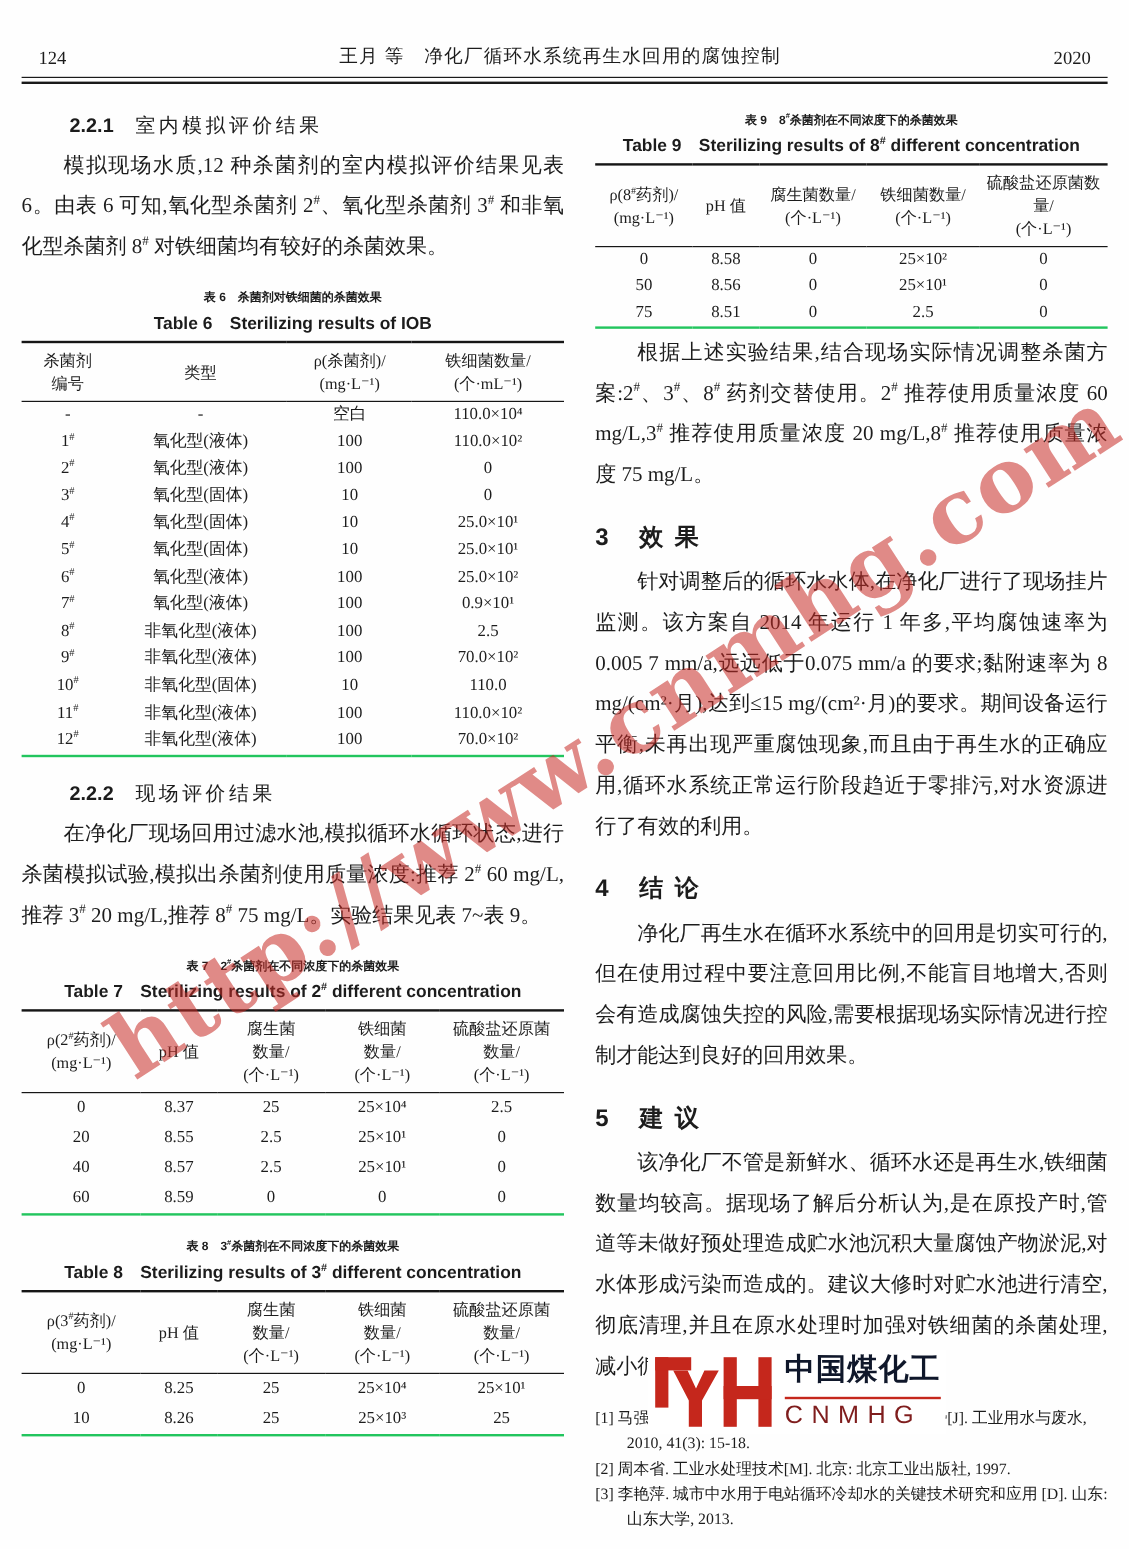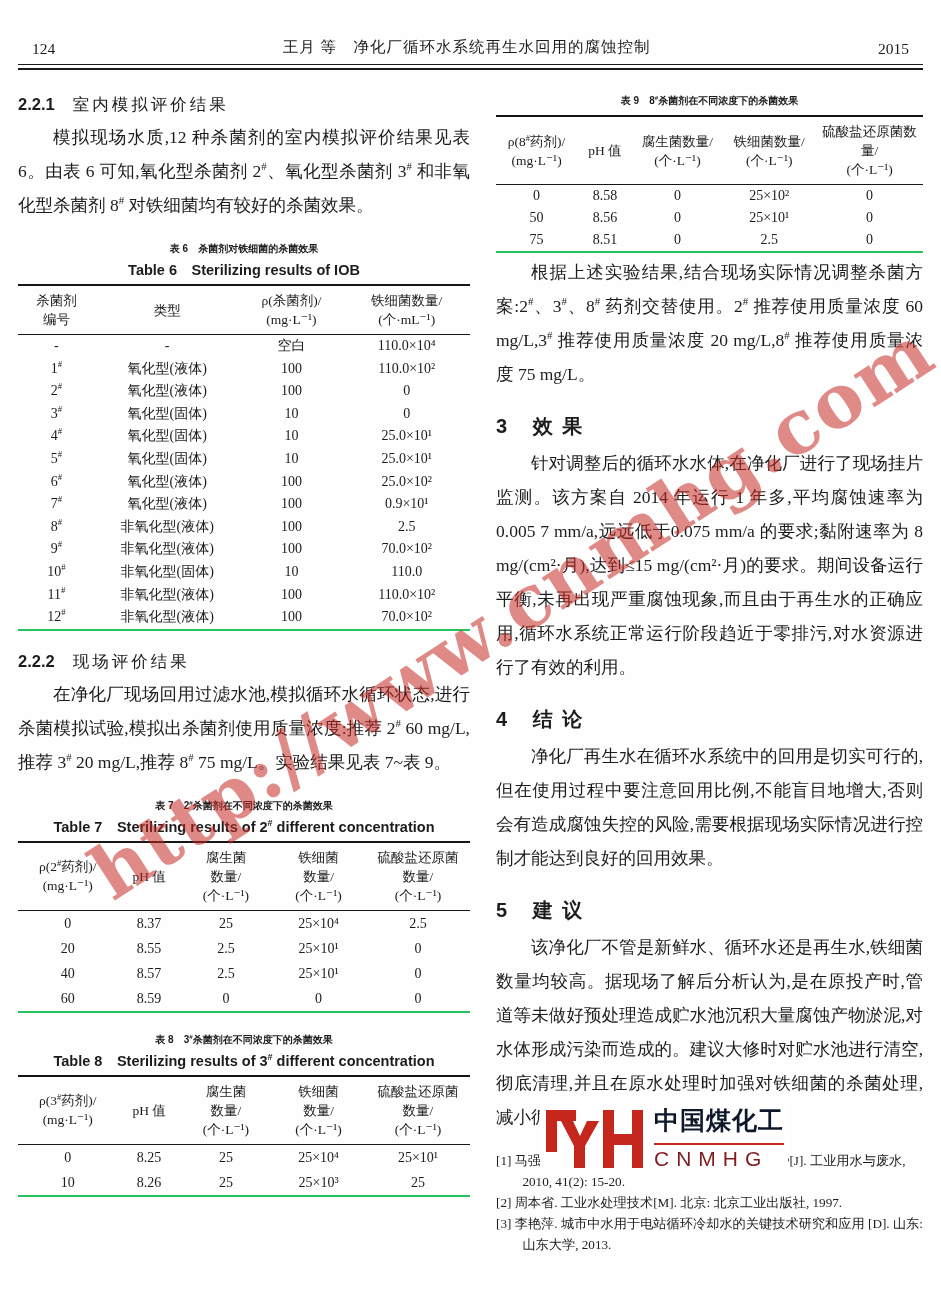"2015" span { text: 2015 -> 2020 }
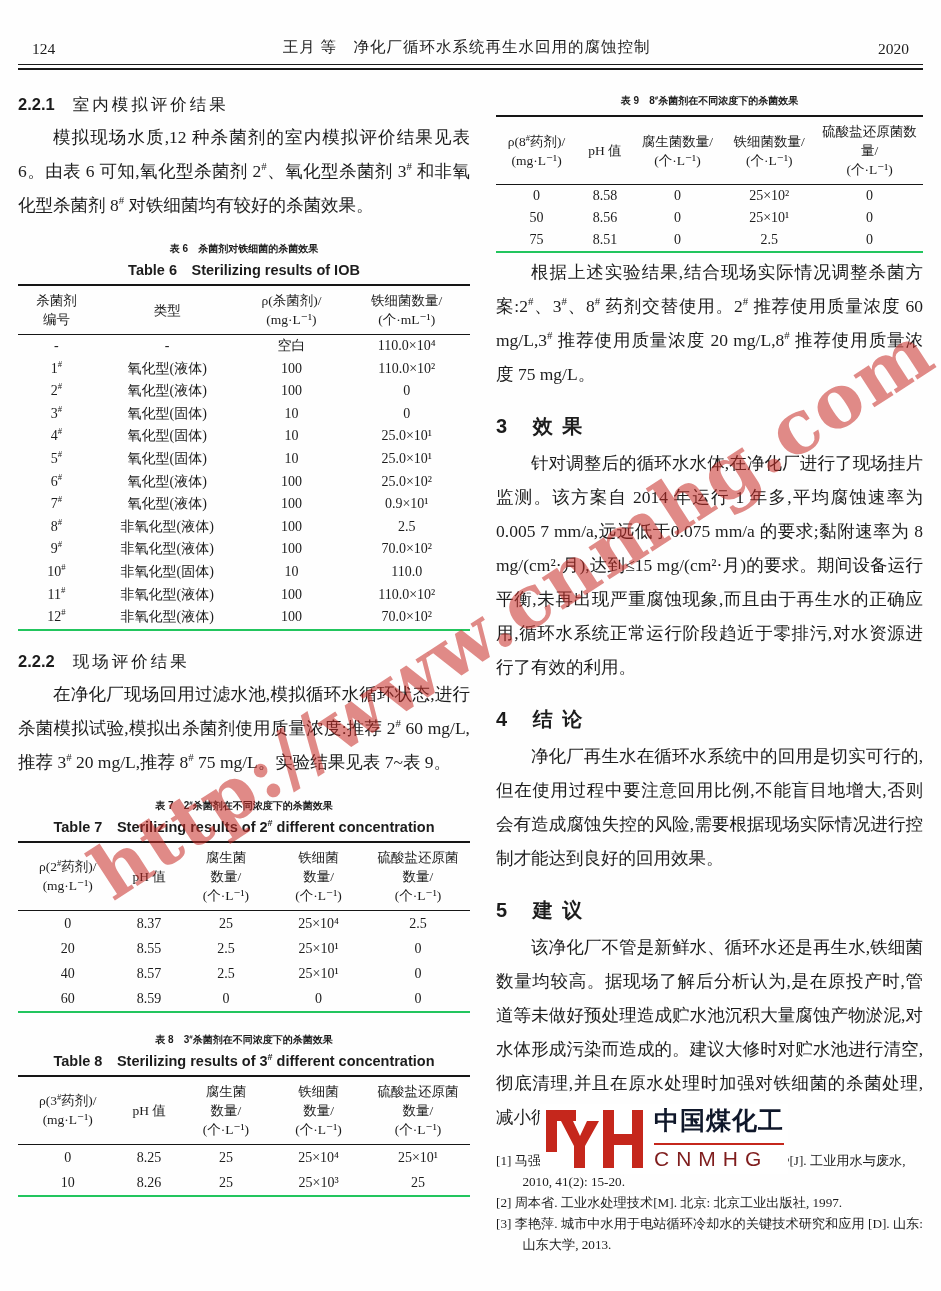"2.2.1" .subsec .num { margin-left: none -> 40px }
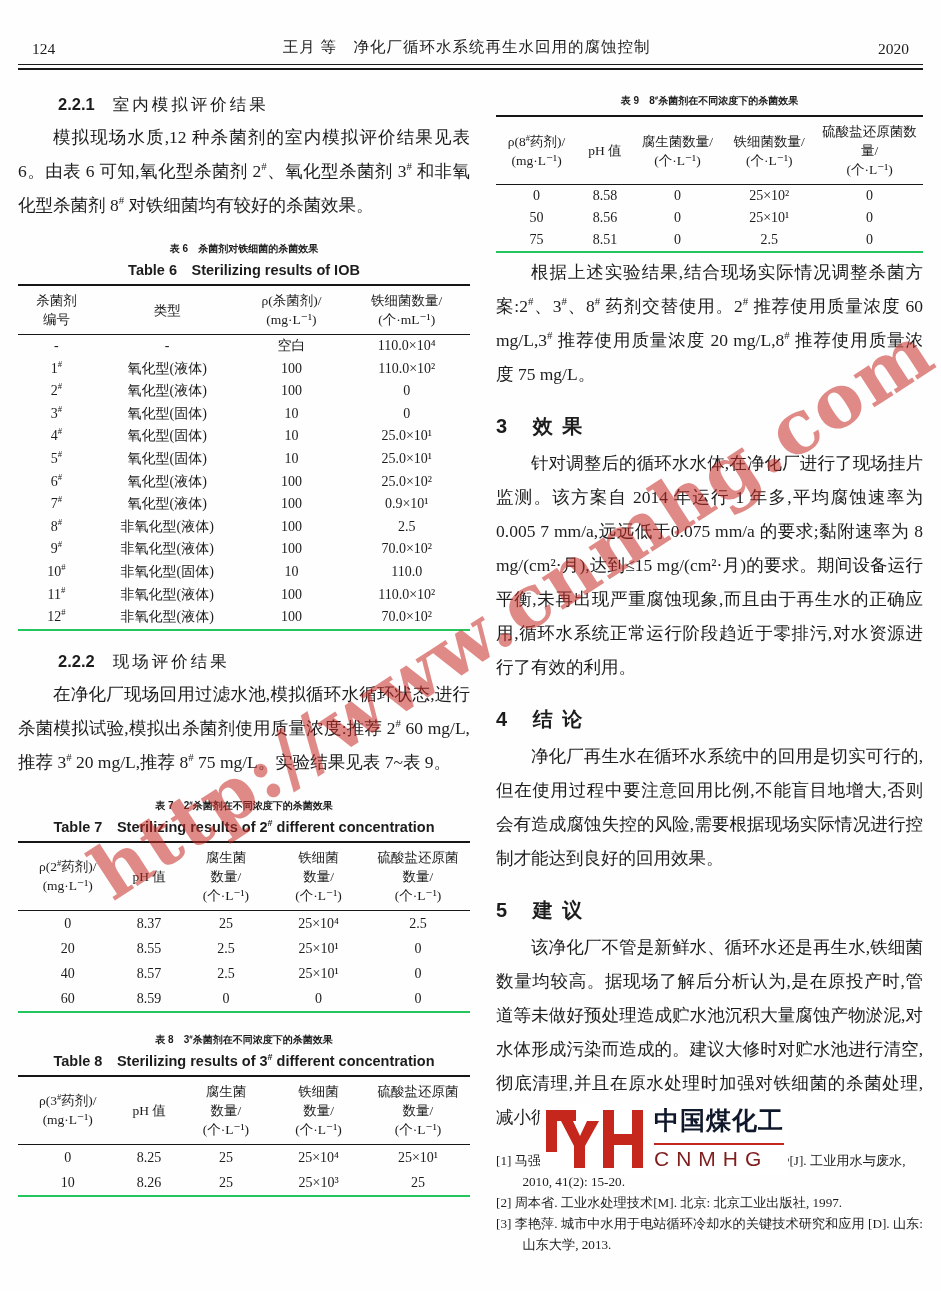"Table 9 Sterilizing results of" div.en { html: none -> <div>Table 9 Sterilizing results of 8<sup>#</sup> different concentration</div> }
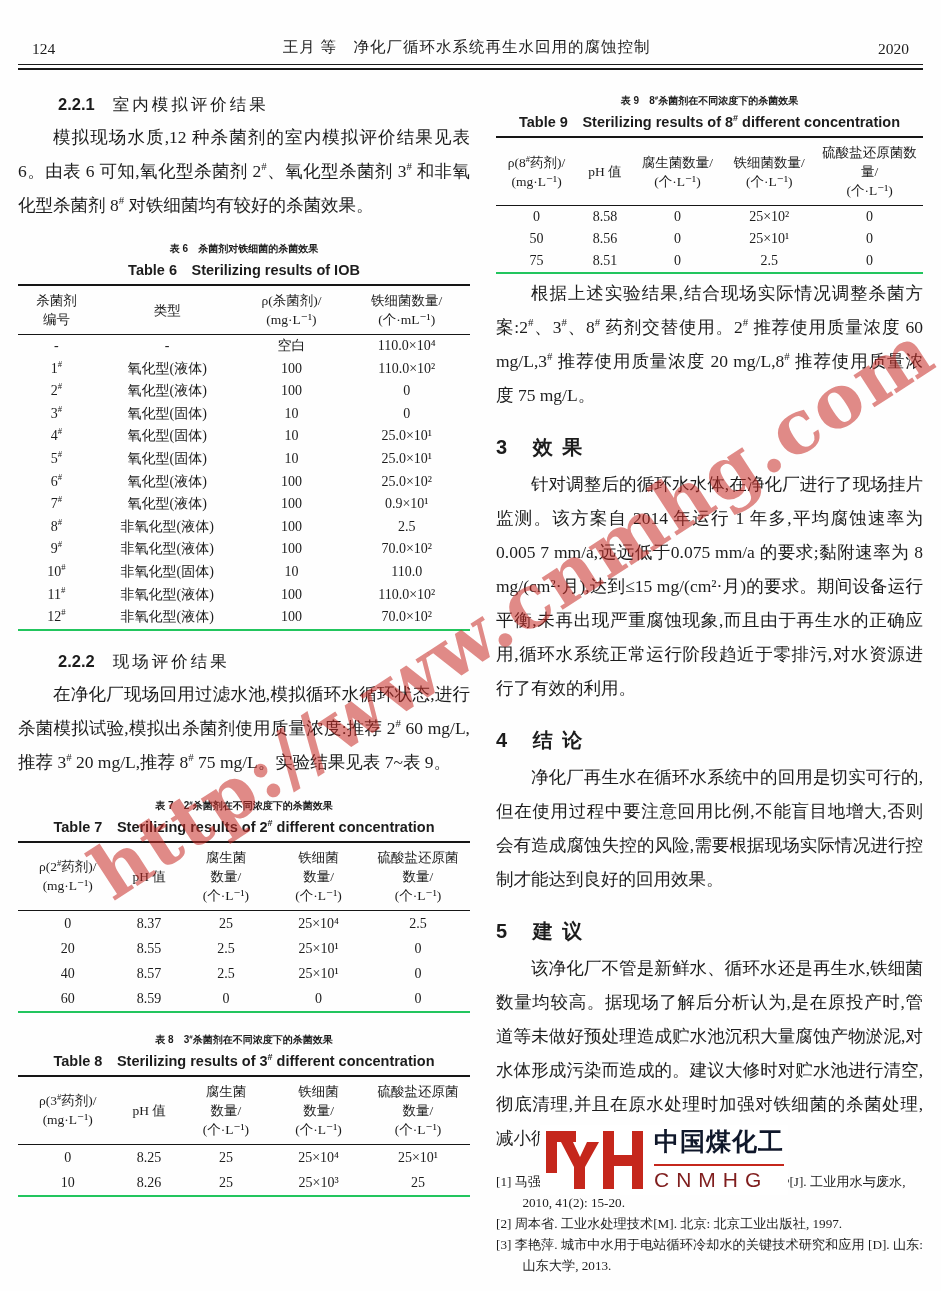"2010, 41(2): 15-20." span { text: 2): 15-20 -> 3): 15-18 }
